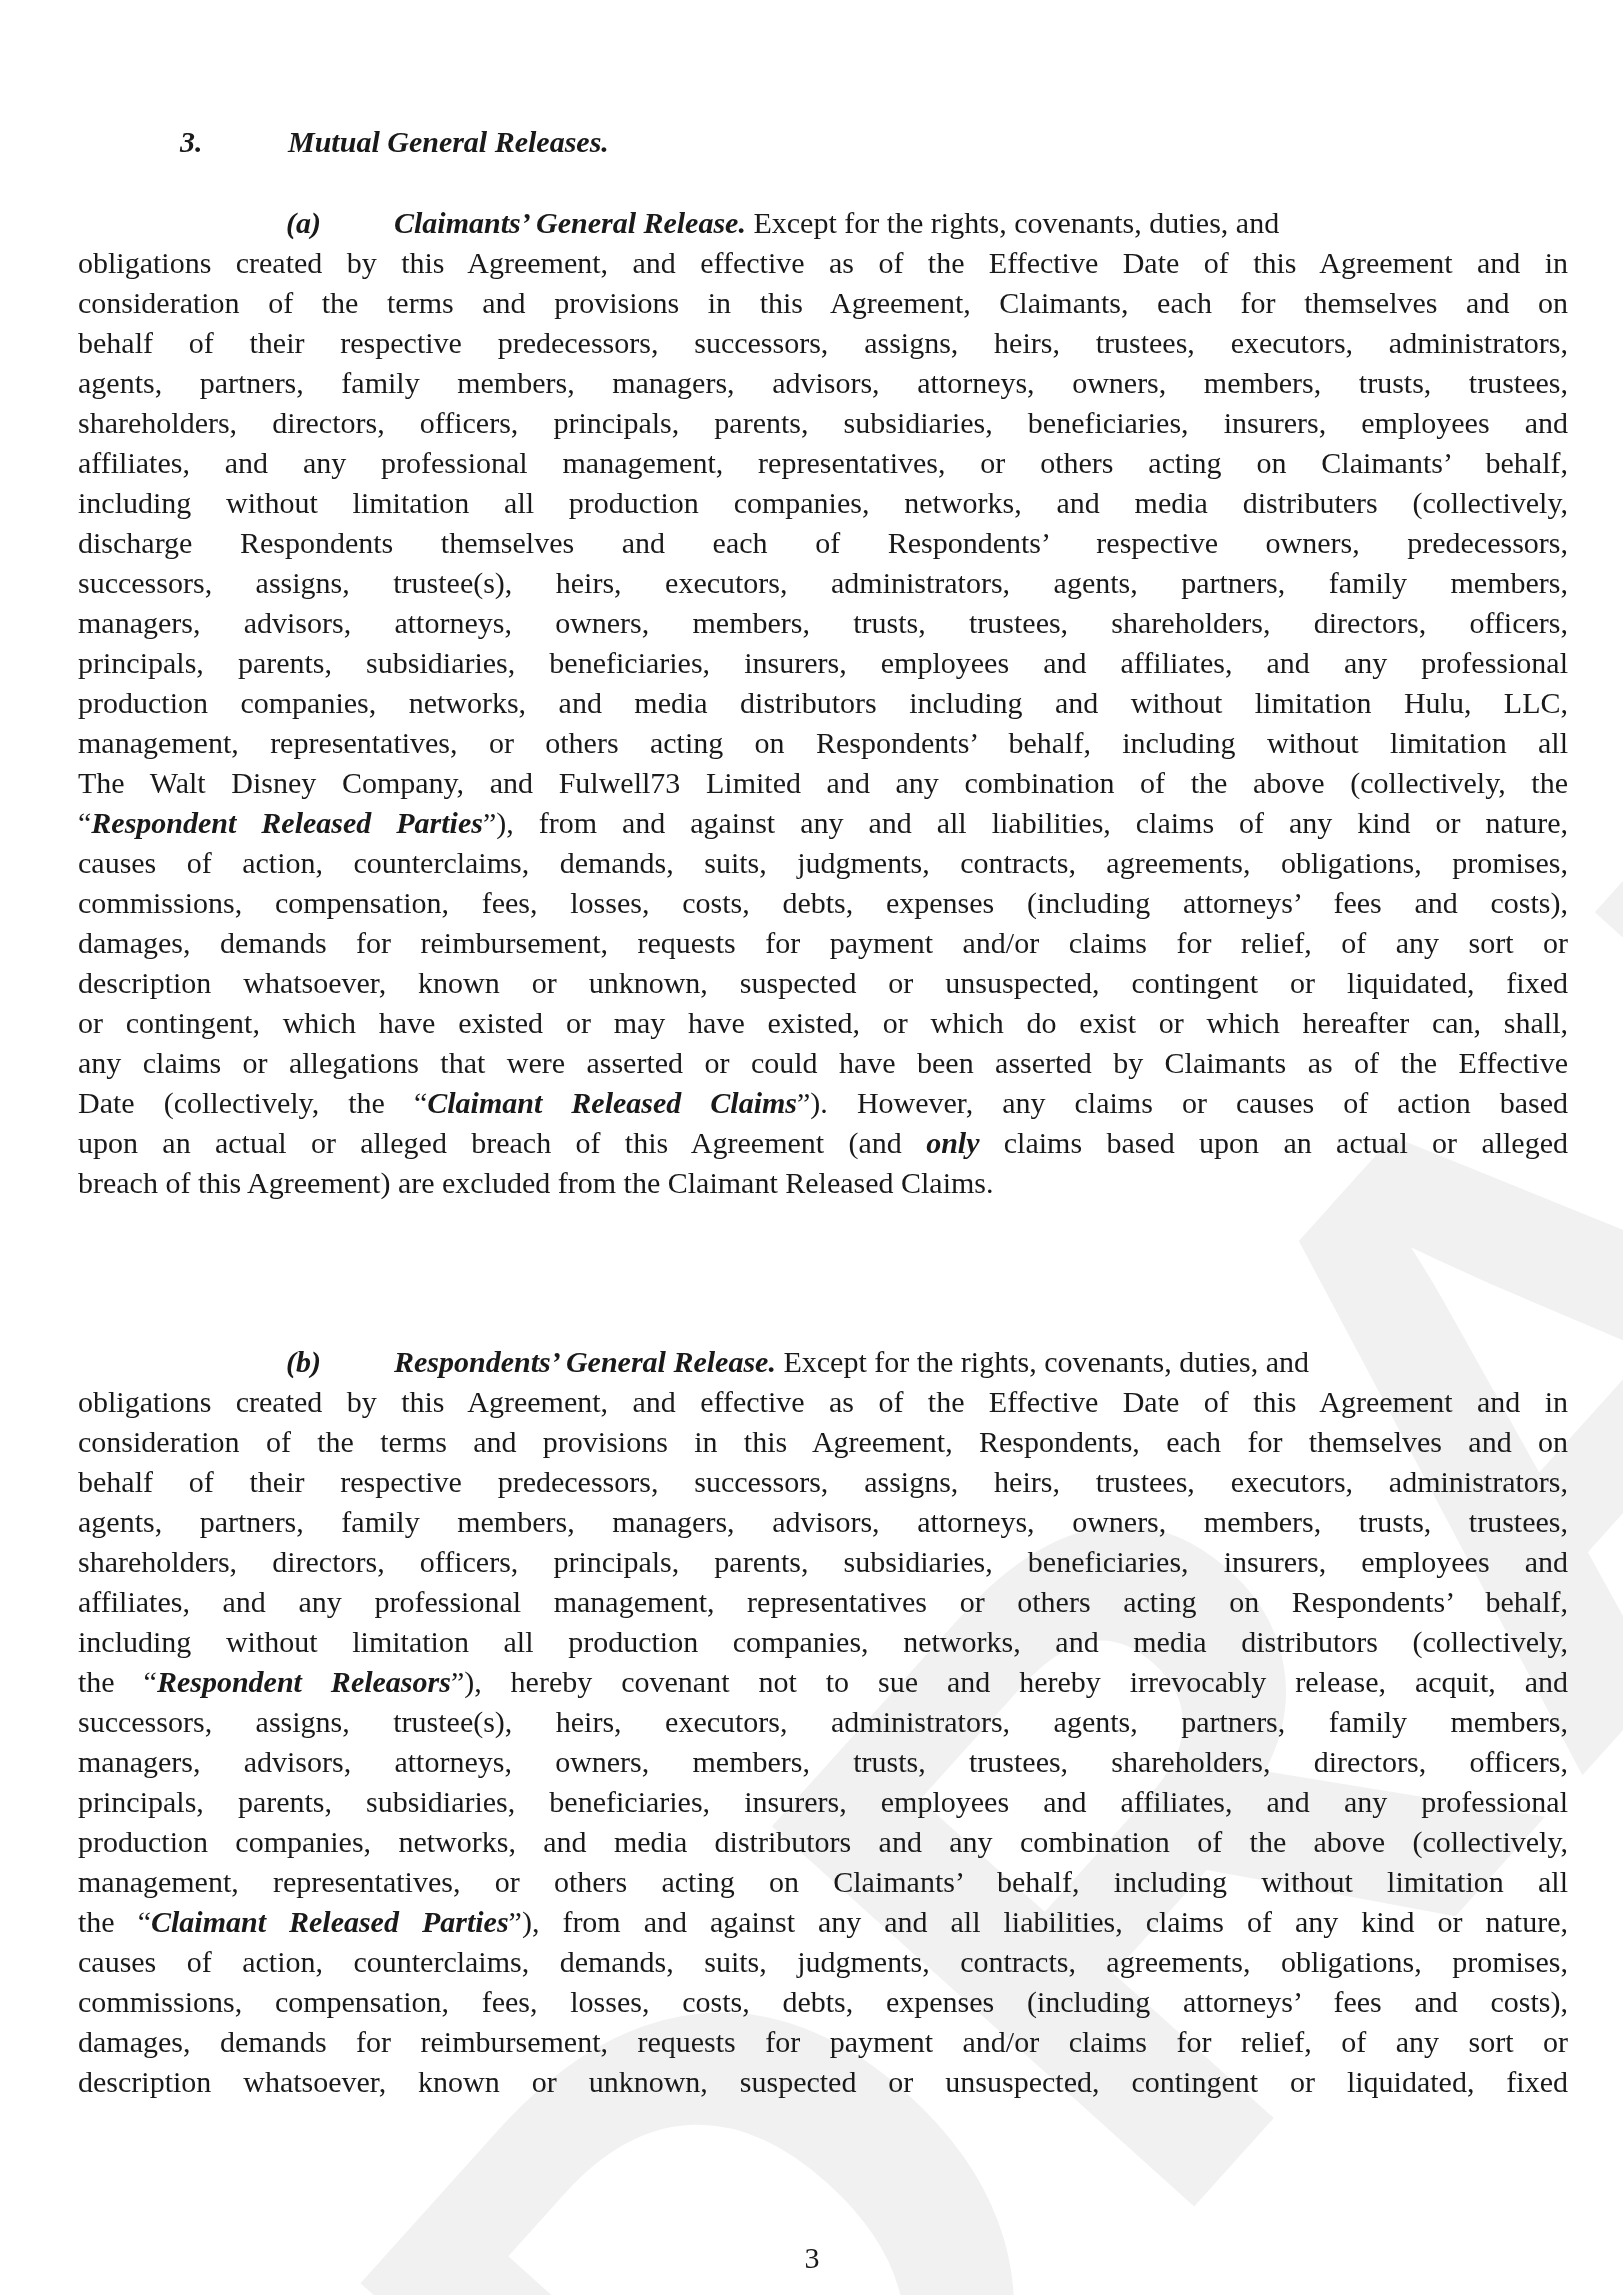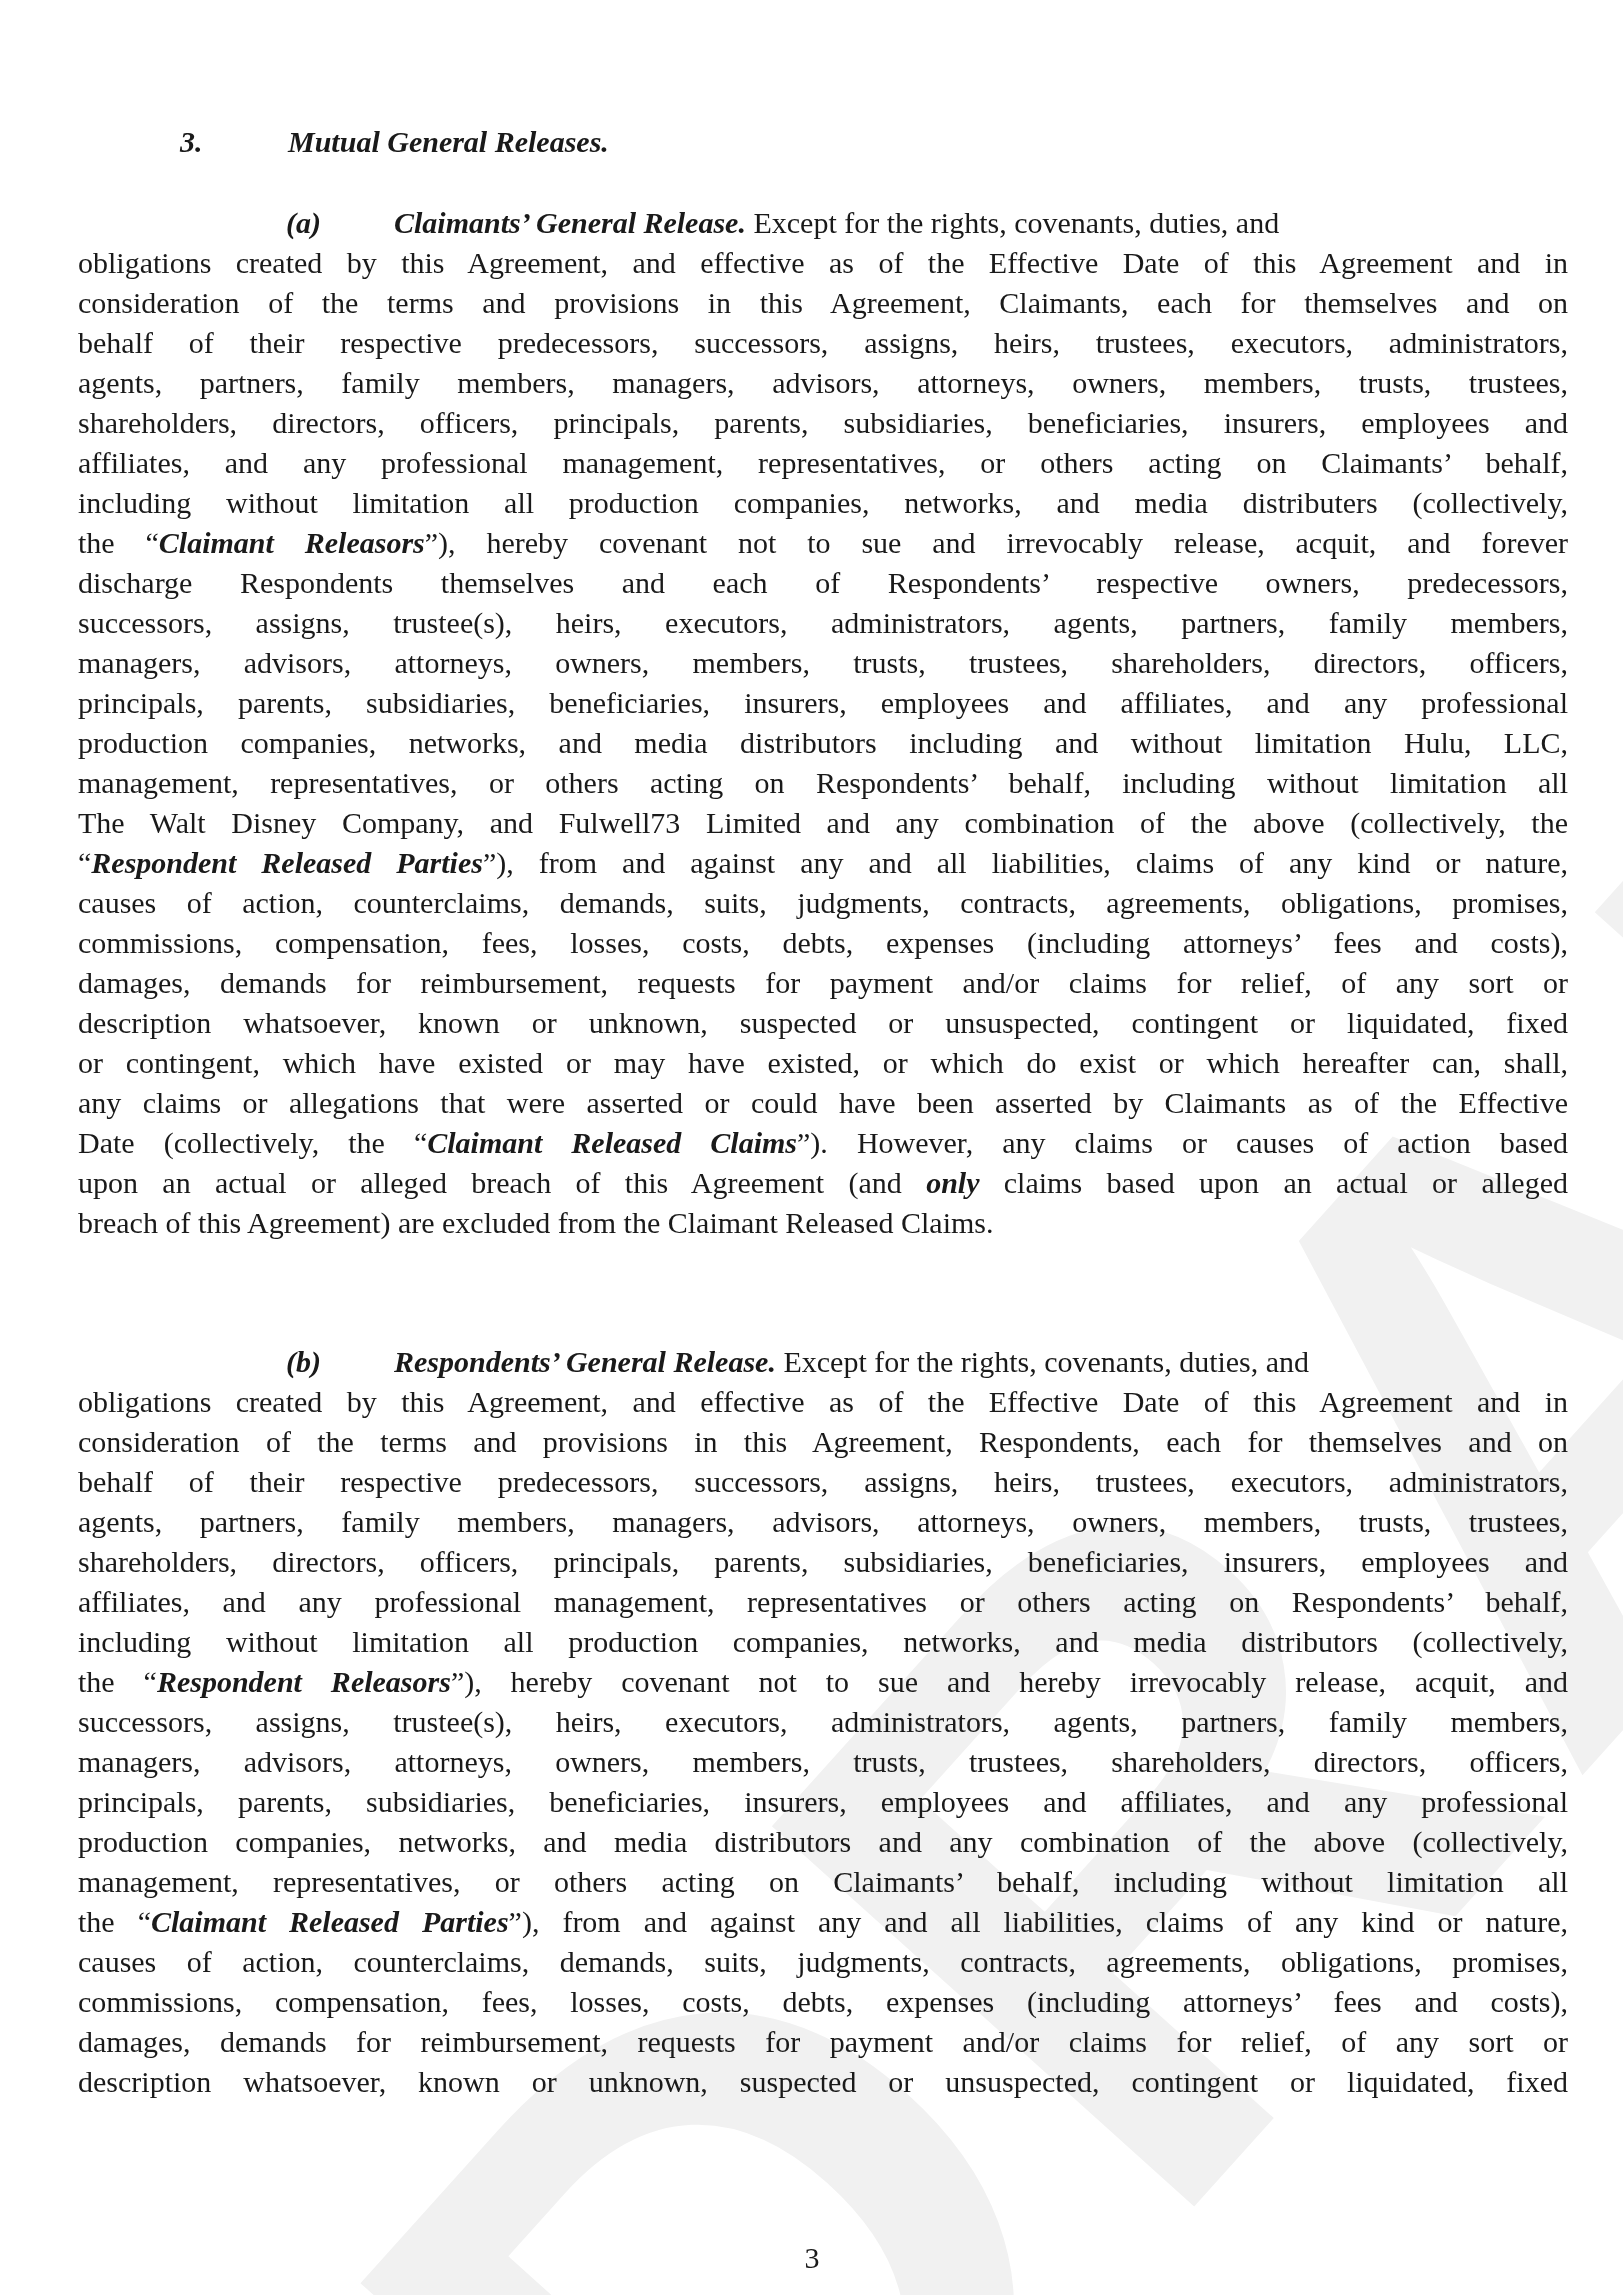"the “Claimant Releasors”), hereby" div.line { html: <div><span>the “</span><span>Claimant Releasors</span><span>”), hereby covenant not to sue and irrevocably release, acquit, and forever</span></div> -> none }
